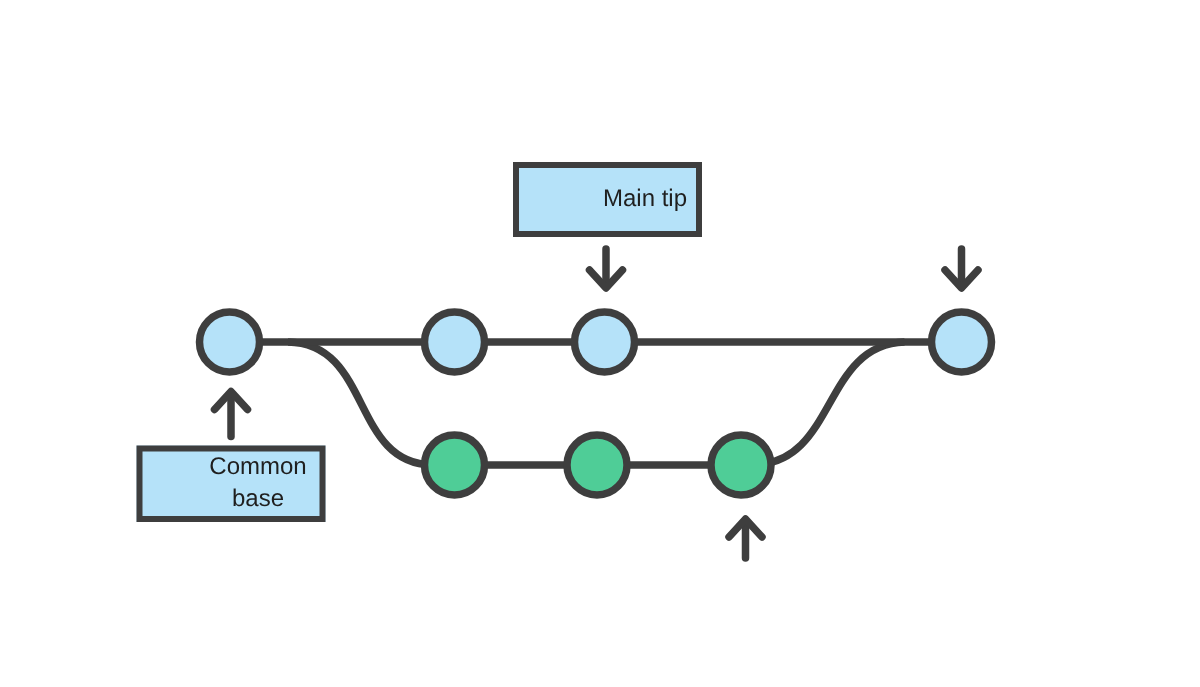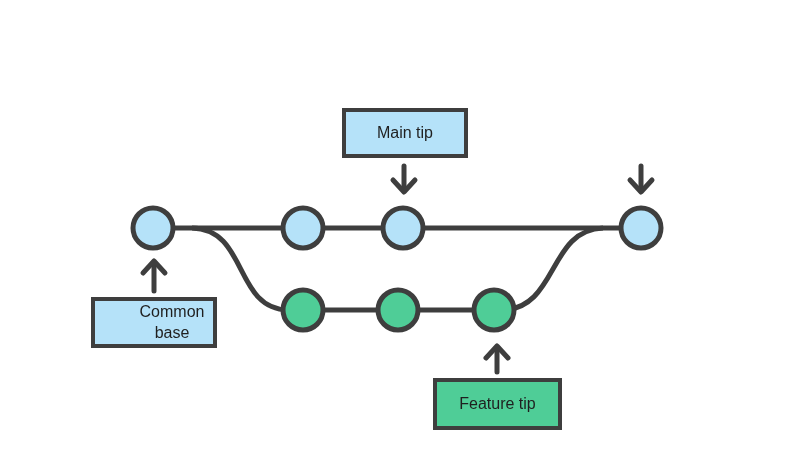"Main tip" div.label { justify-content: none -> flex-end }
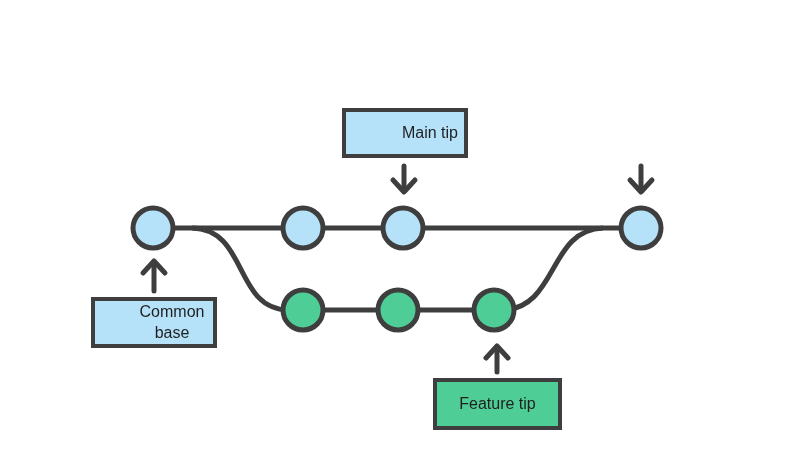"Feature tip" div.label { html: <div> <span>Feature tip</span> </div> -> none }
